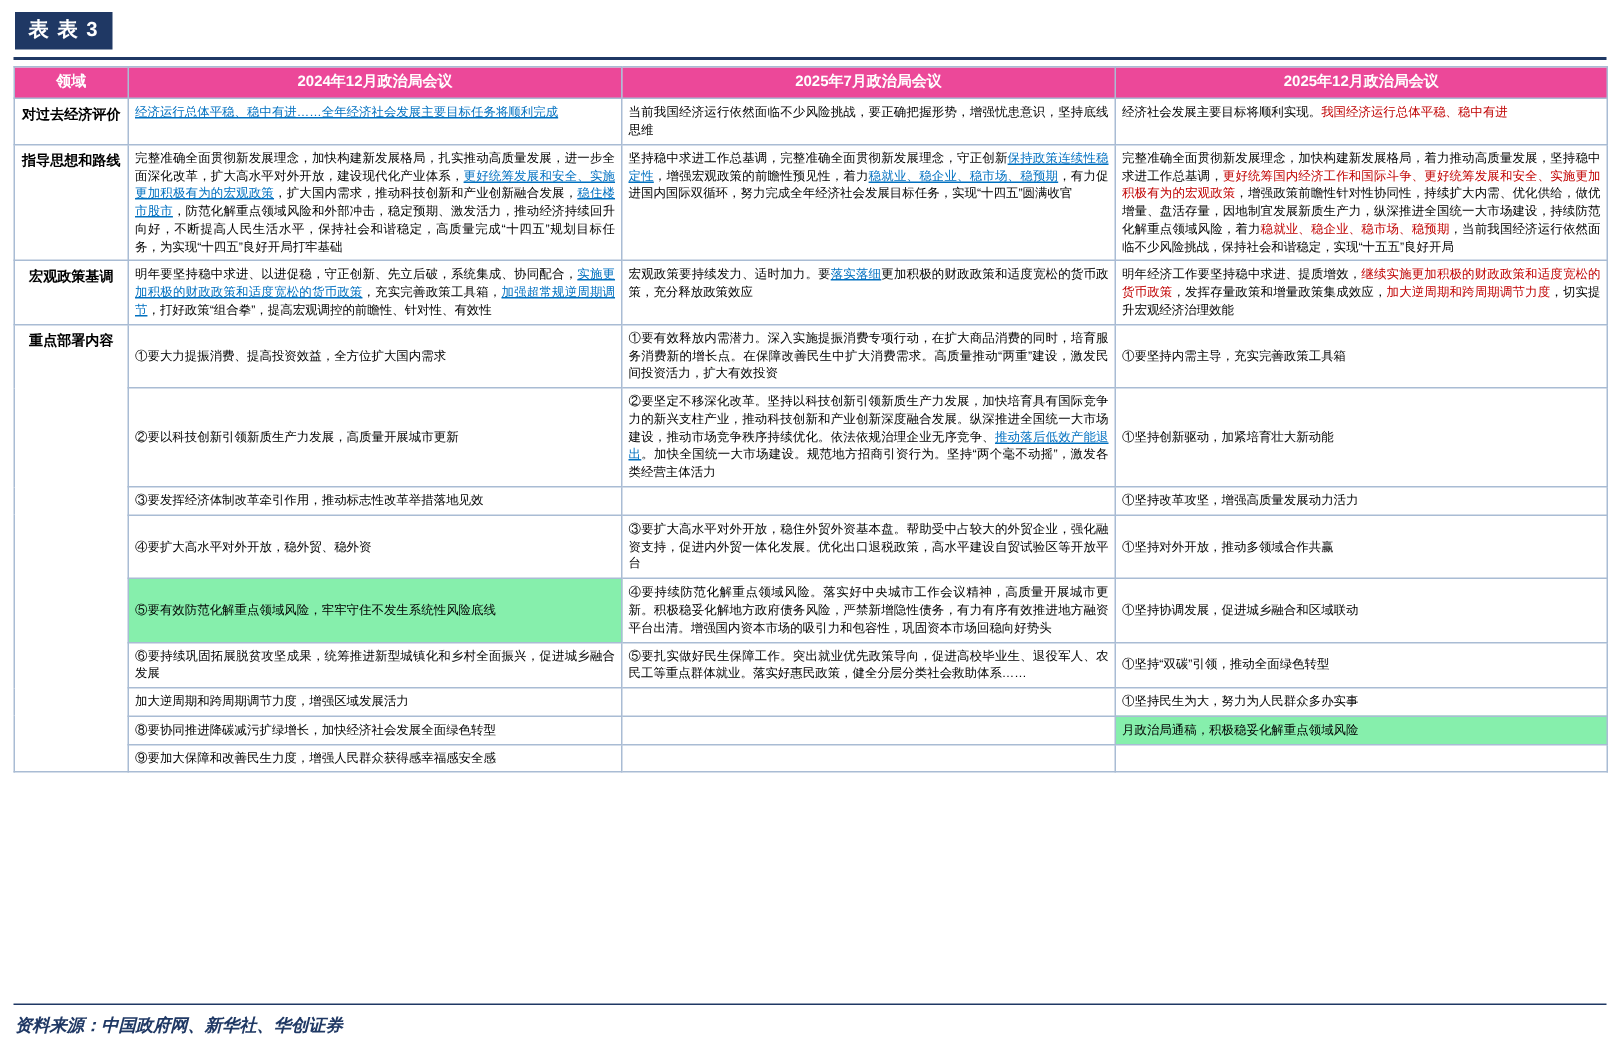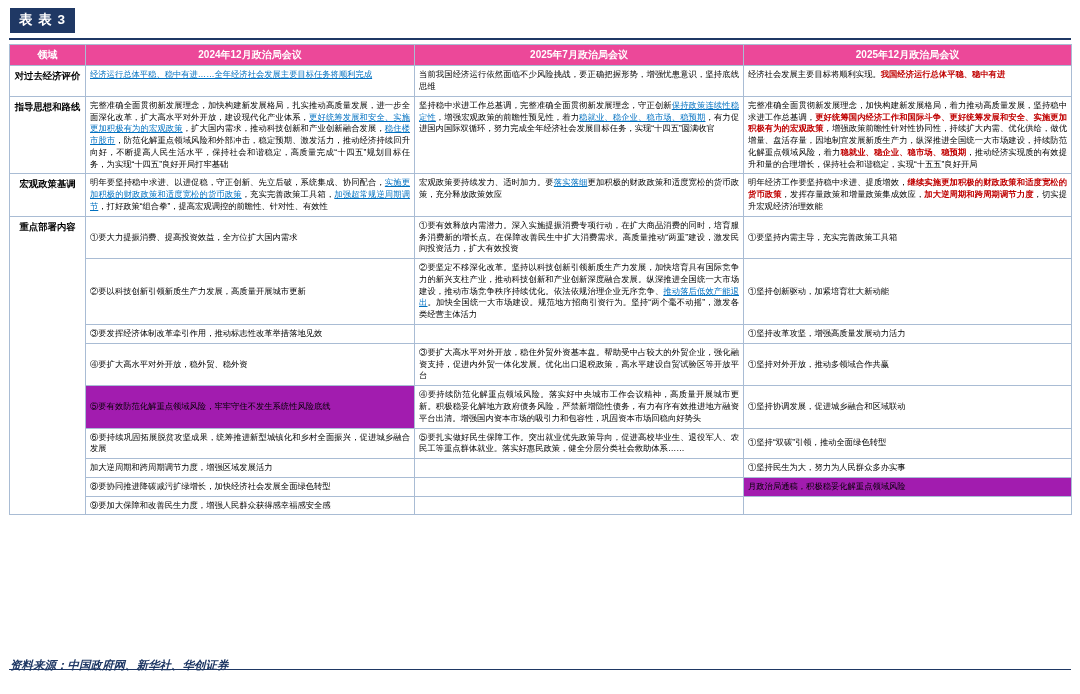"我国经济运行总体平稳、稳中有进" .hl-red { font-weight: bold -> normal }
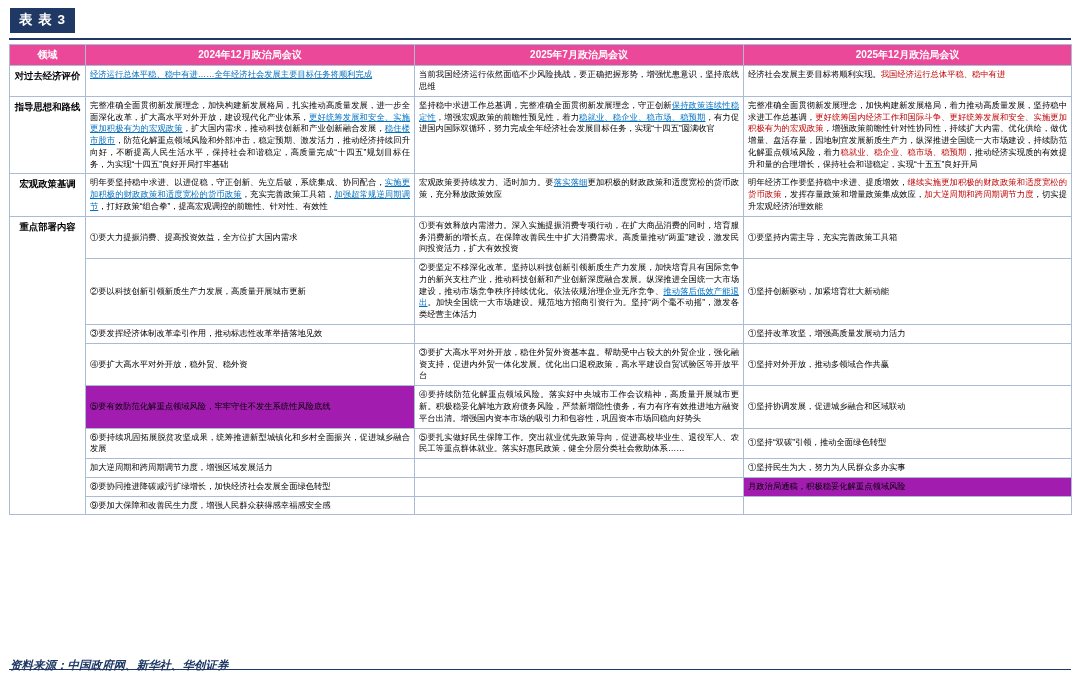"，推动经济实现质的有效提升和量的合理增长，保持社会和谐稳定，实现“十五五”良好开" span { text: 推动经济实现质的有效提升和量的合理增长 -> 当前我国经济运行依然面临不少风险挑战 }
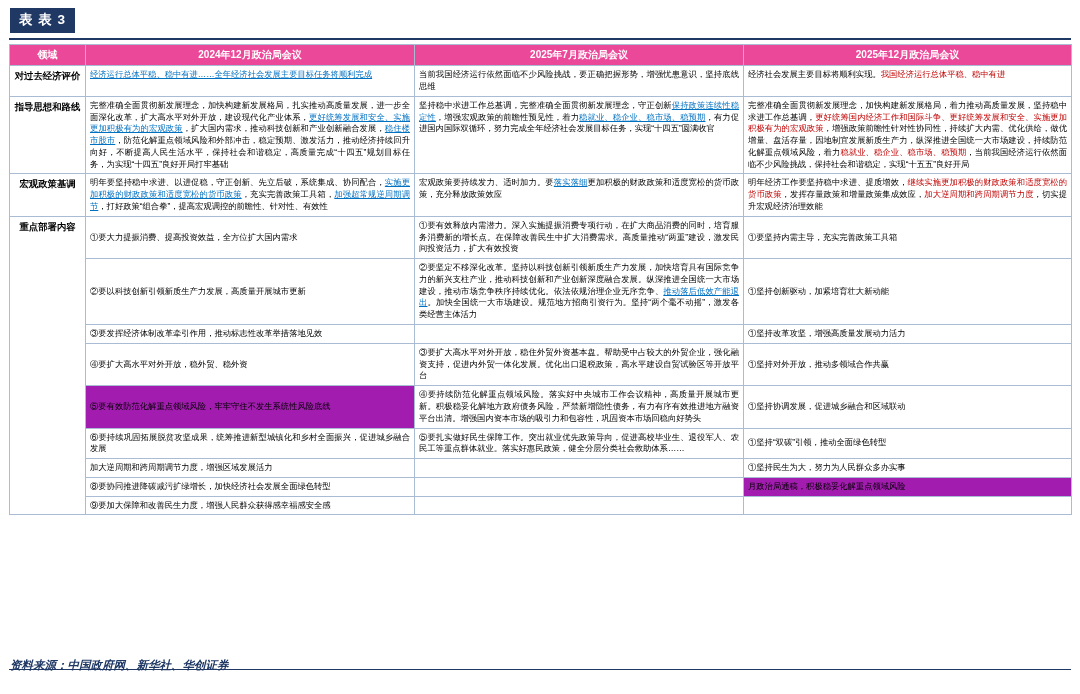"⑤要有效防范化解重点领域风险，牢牢守住不发生系统性风险底线" .hl-pinkish { background: #a21caf -> #86efac }
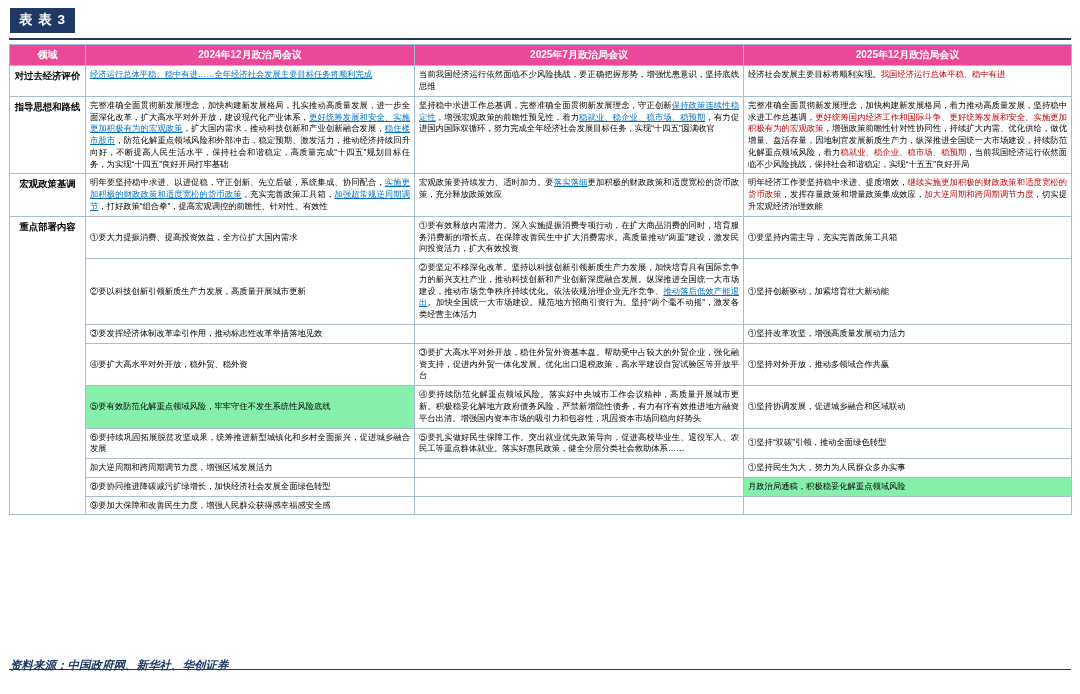"资料来源：中国政府网、新华社、华创证券" .source { bottom: 21px -> 3px }
